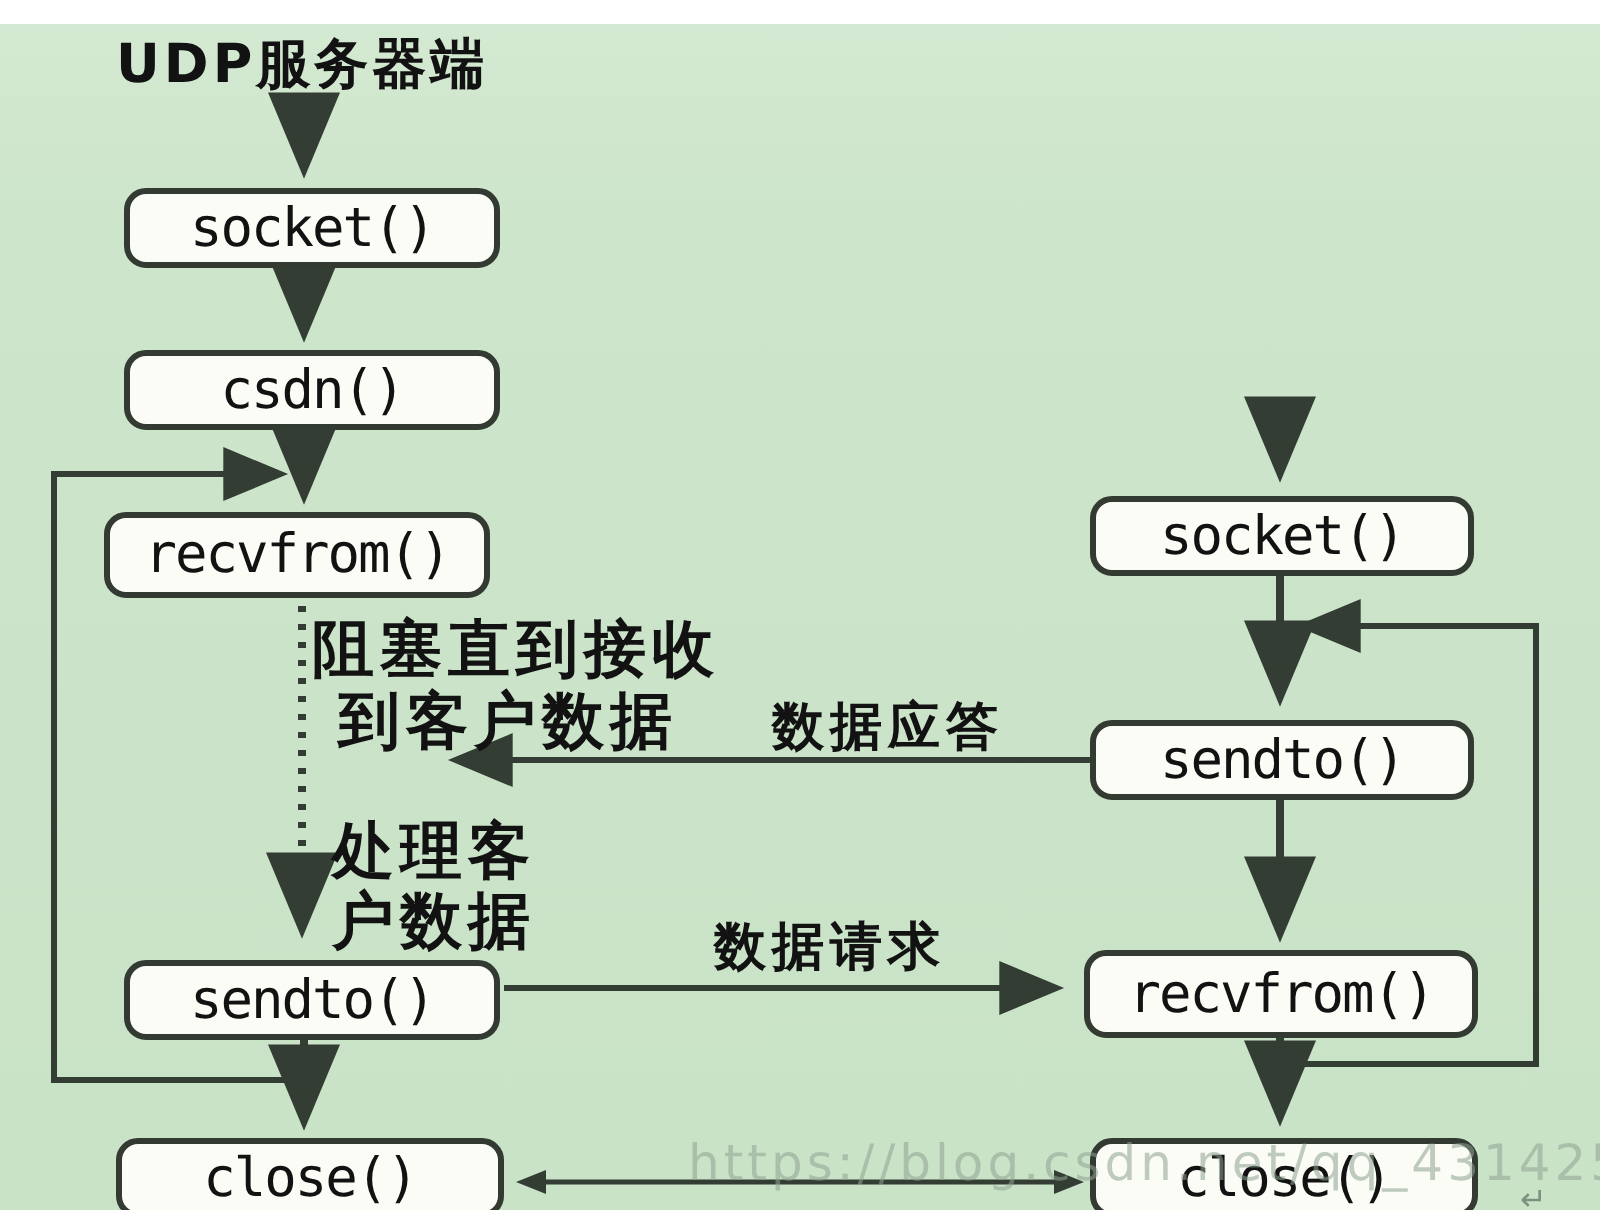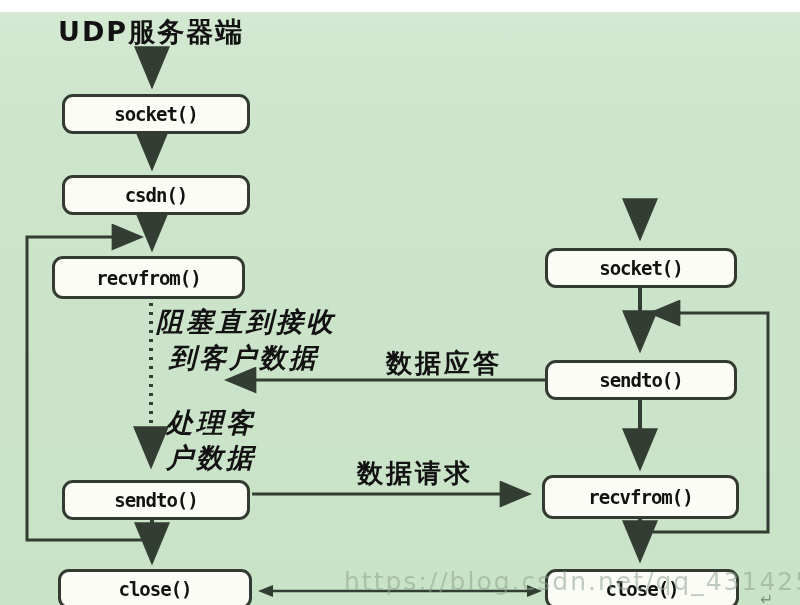"socket()" .node { font-size: 19px -> 27px; font-weight: bold -> normal }
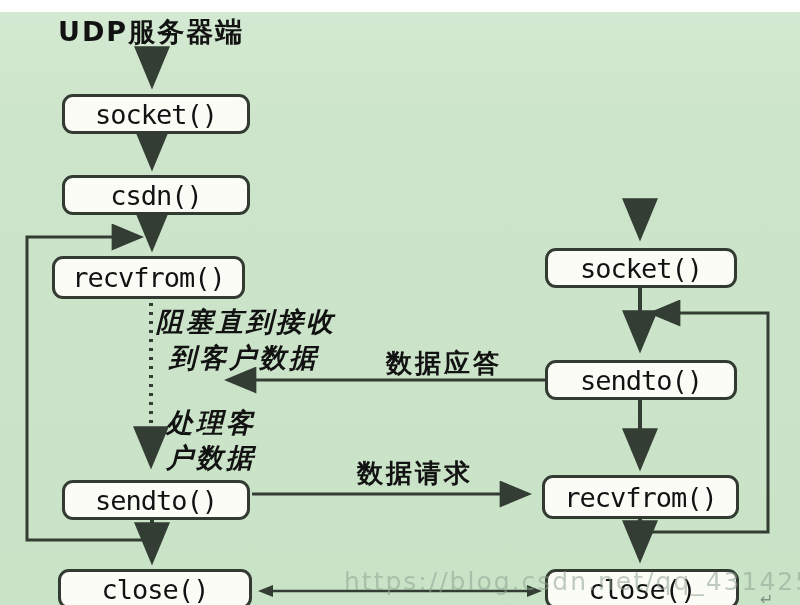"阻塞直到接收" .note { font-size: 27px -> 31px; font-style: italic -> none }
